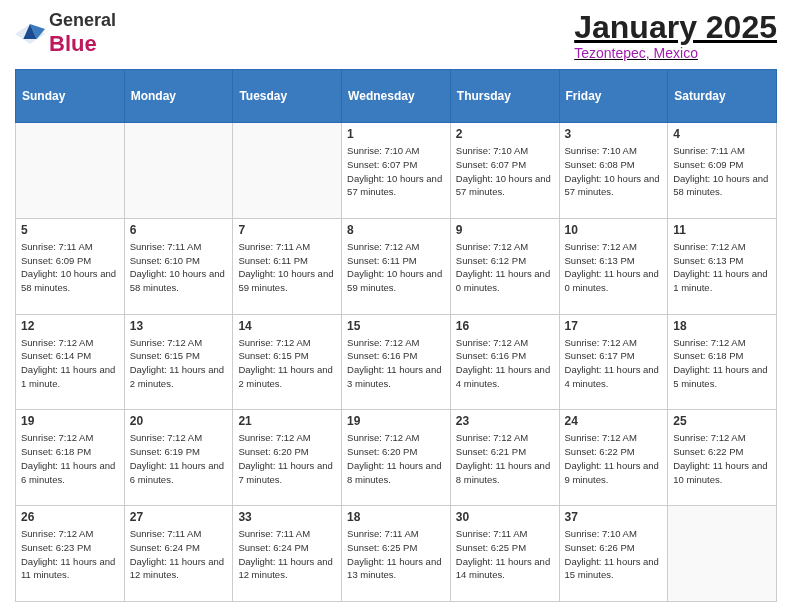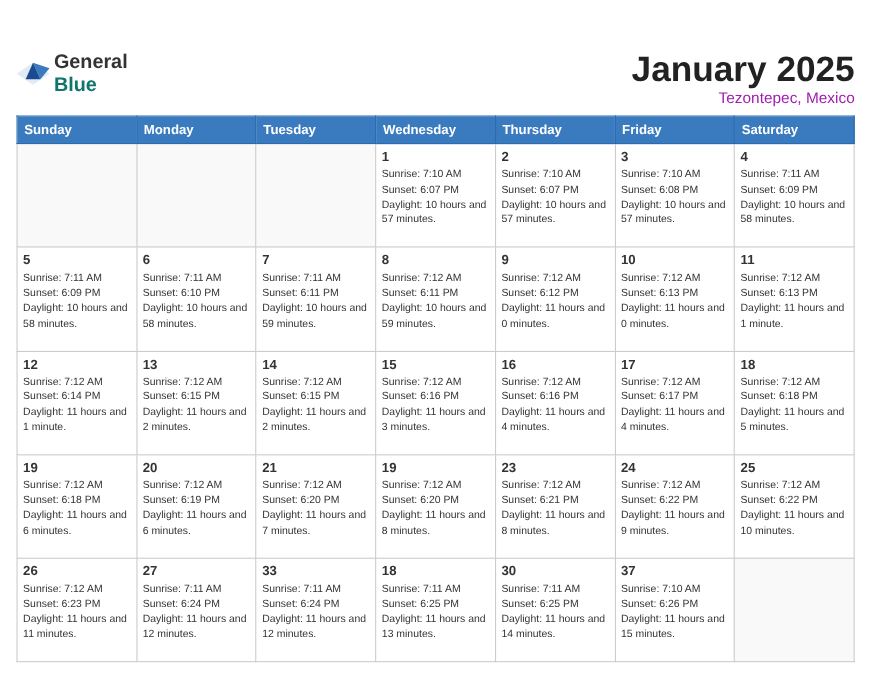"General" .header { margin-top: 36px -> none }
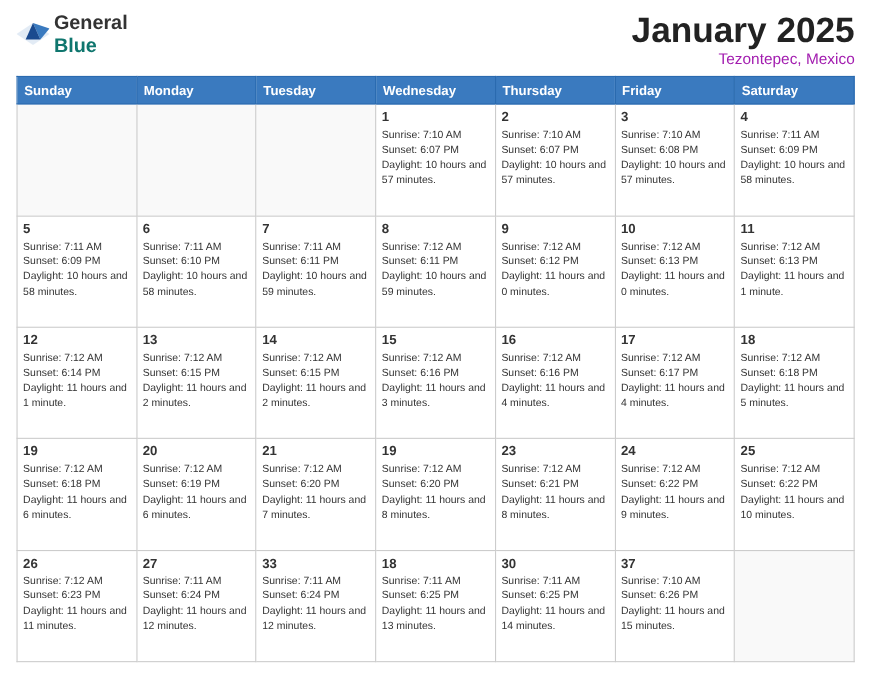"Blue" span { color: #0f766e -> #be185d; font-size: 18px -> 22px }
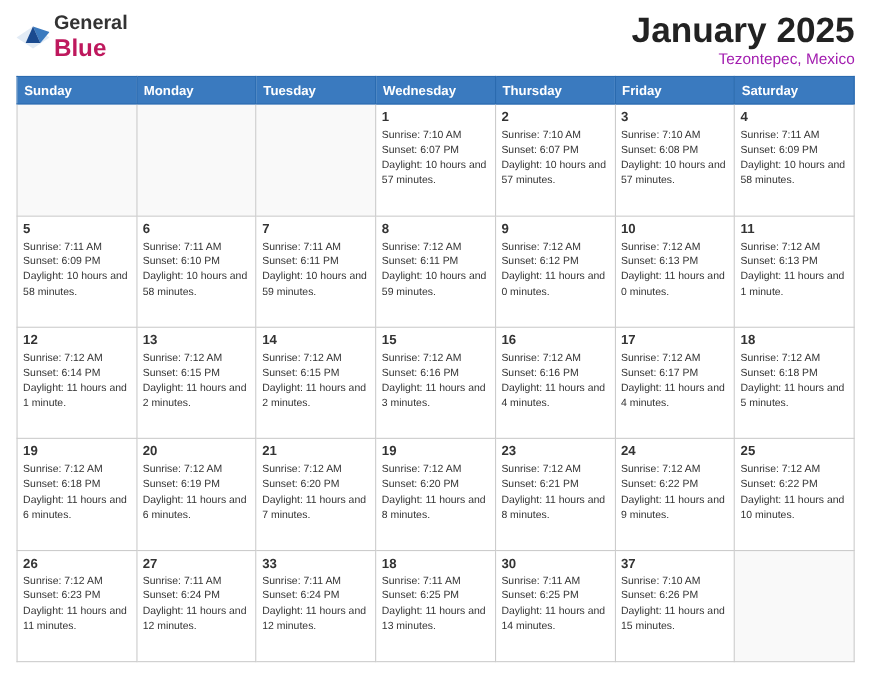"January 2025" .title-area { text-align: right -> none; text-decoration: none -> underline }
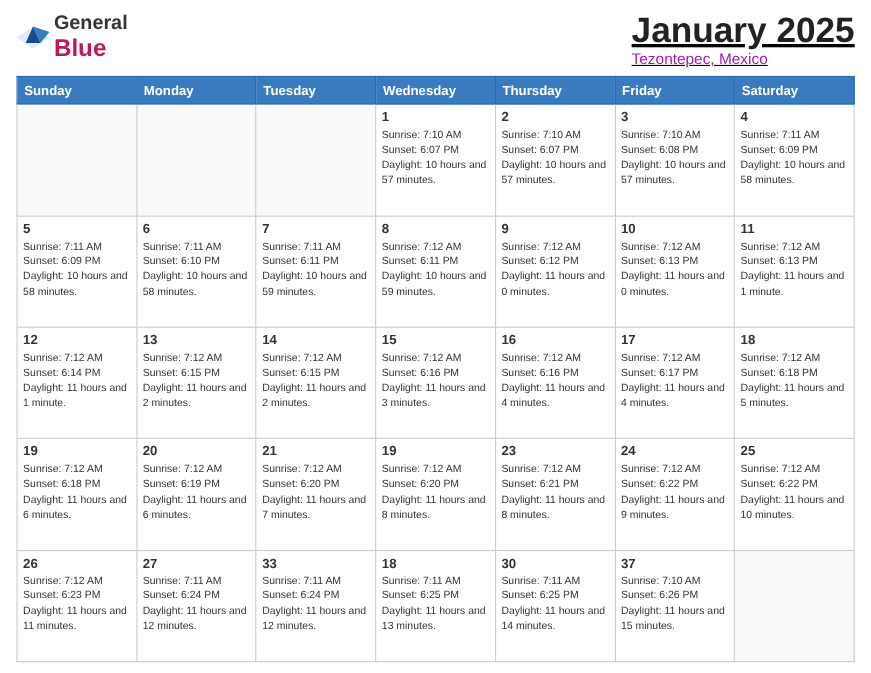"Sunday" .calendar th { padding: 5px 6px -> 19px 6px }
